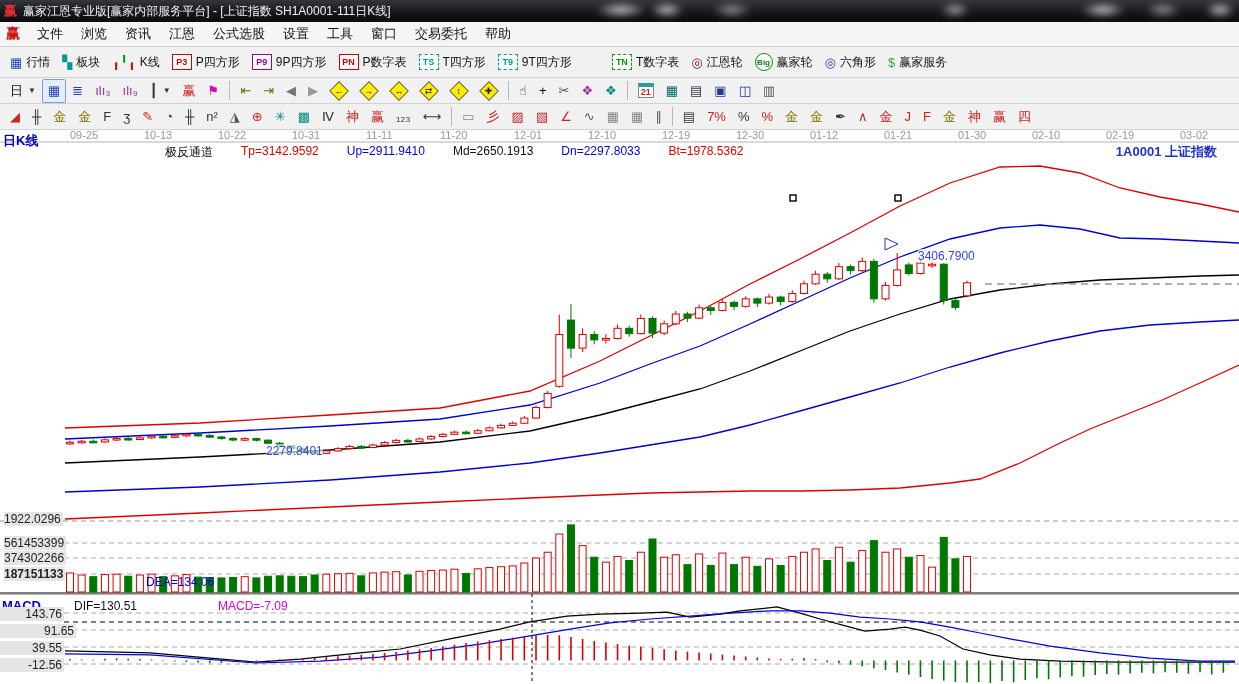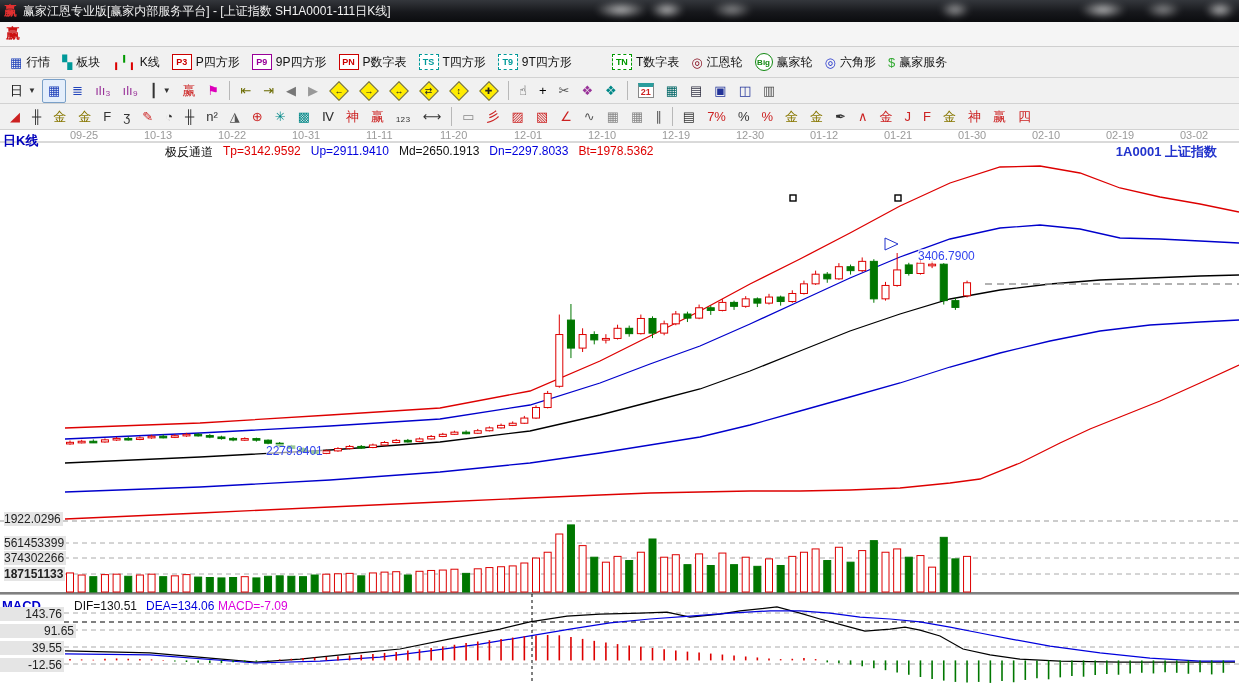"文件" span { html: none -> <span> <span>文件</span> <span>浏览</span> <span>资讯</span> <span>江恩</span> <span>公式选股</span> <span>设置</span> <span>工具</span> <span>窗口</span> <span>交易委托</span> <span>帮助</span> </span> }
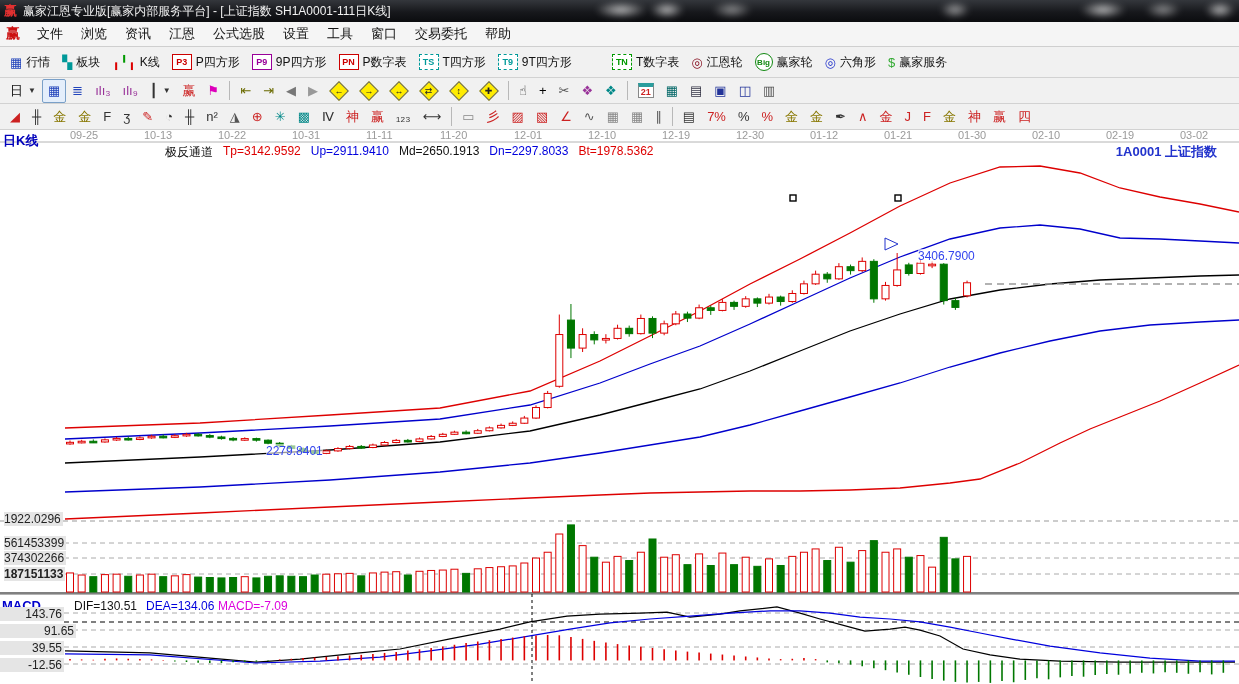"极反通道" .ind-header { gap: 10px -> 28px }
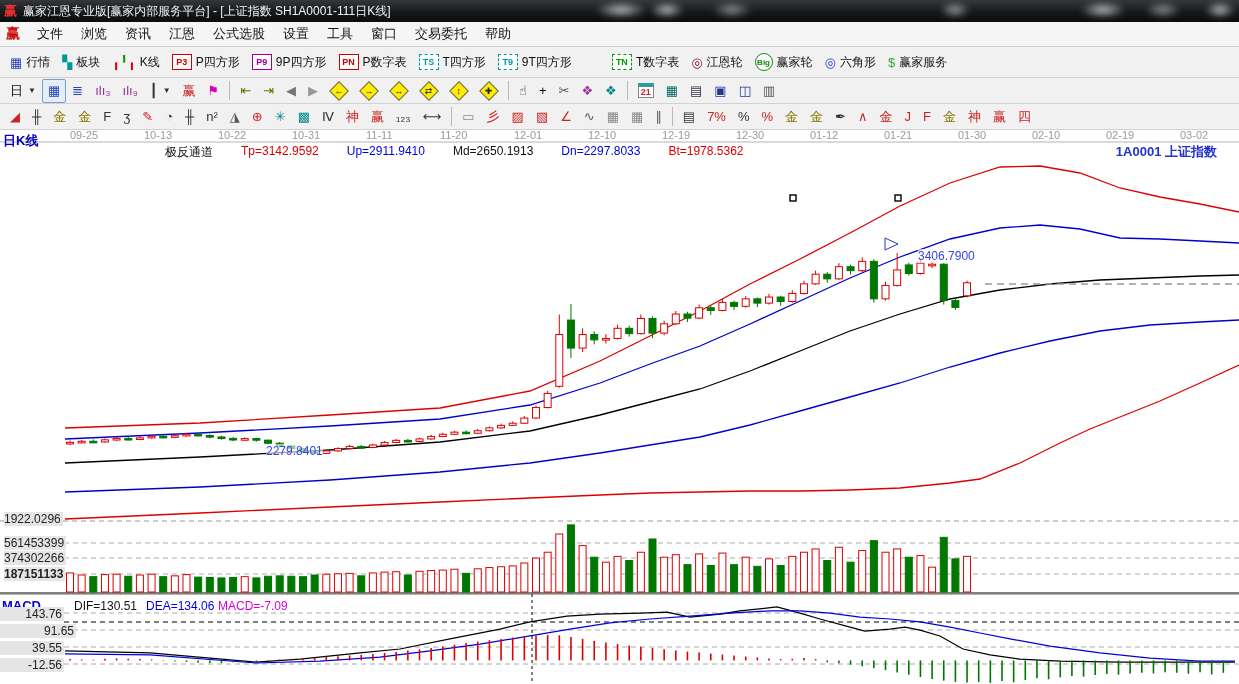"DEA=134.06" .dea-label { top: 469px -> 445px }
